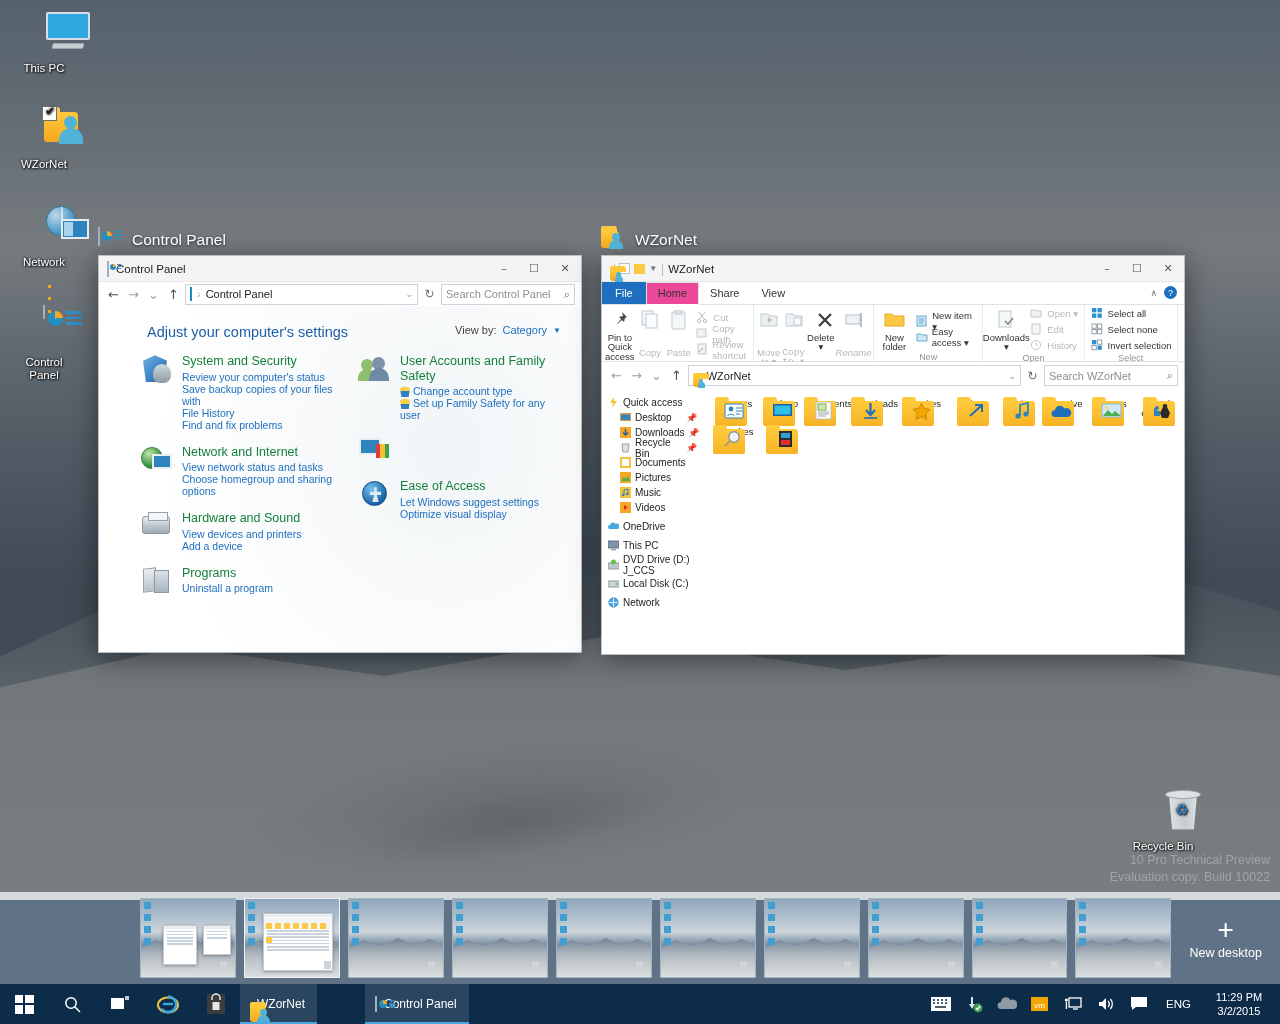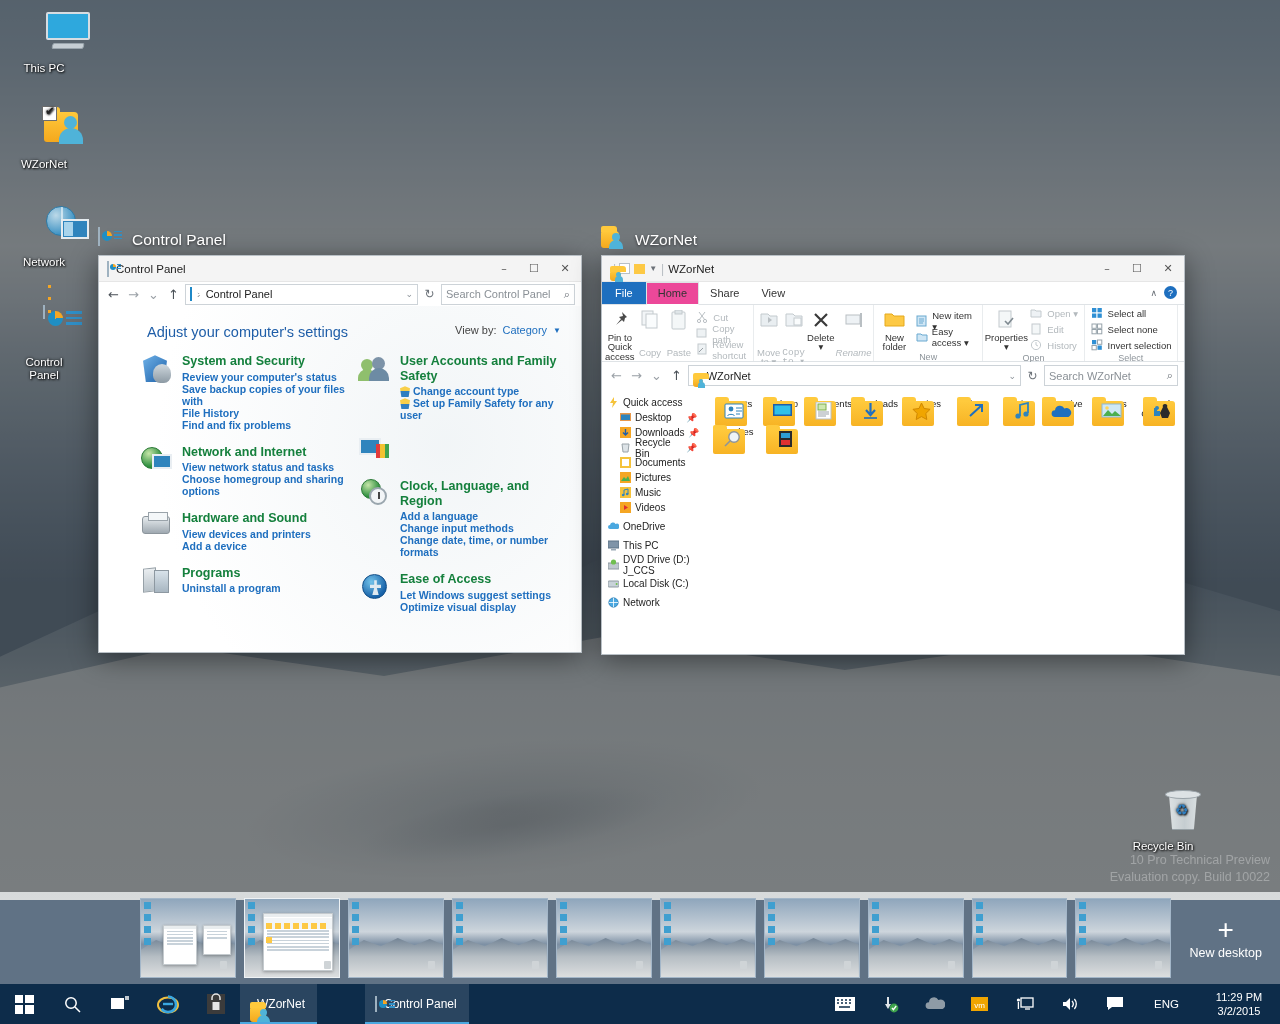"Delete ▾" div.rbig { align-items: none -> flex-end }
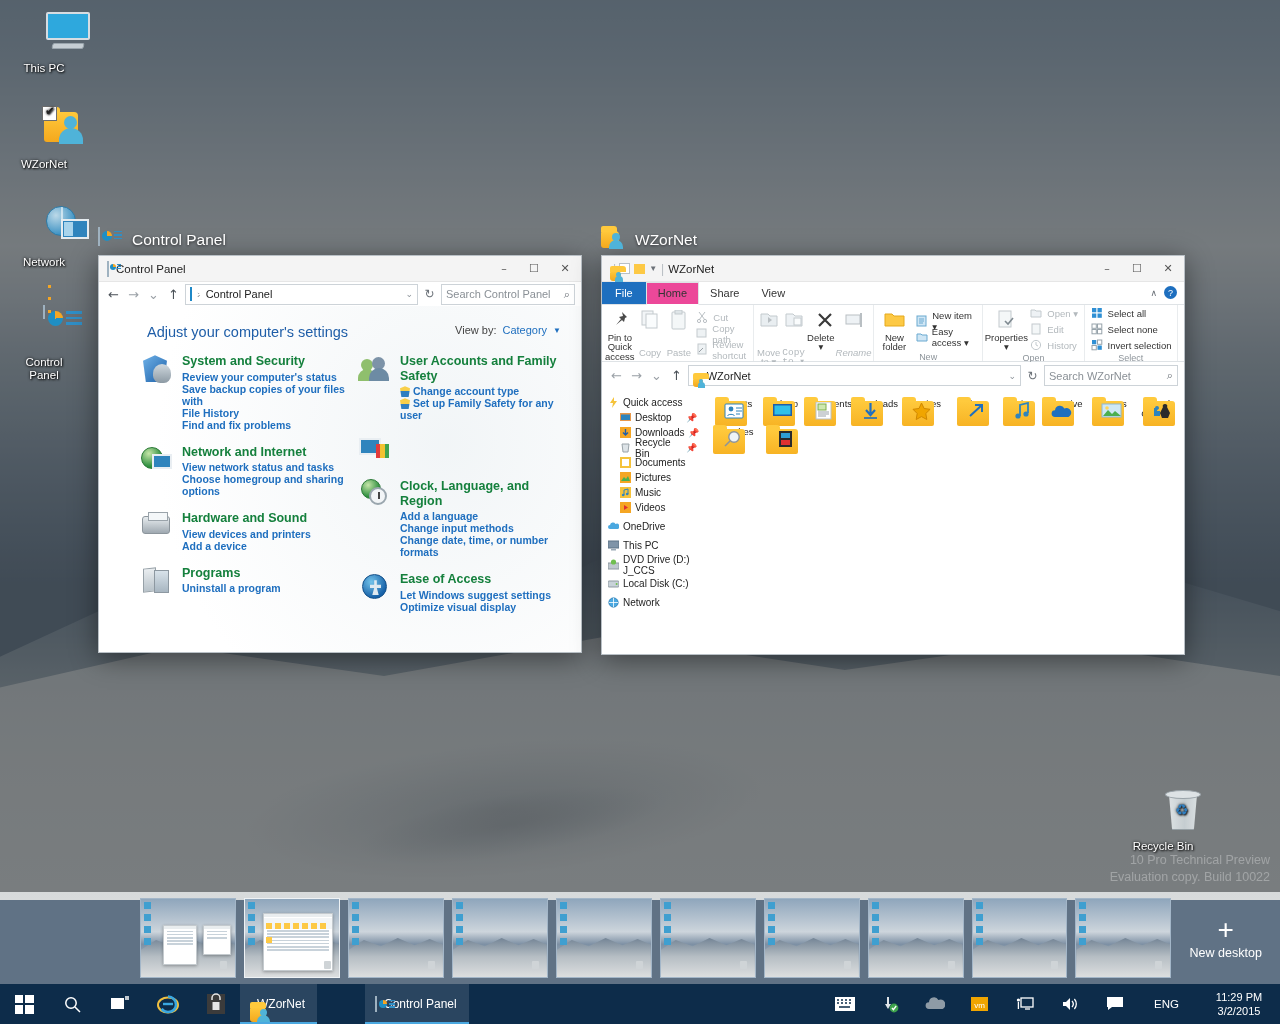"Properties ▾" span { text: Properties -> Downloads }
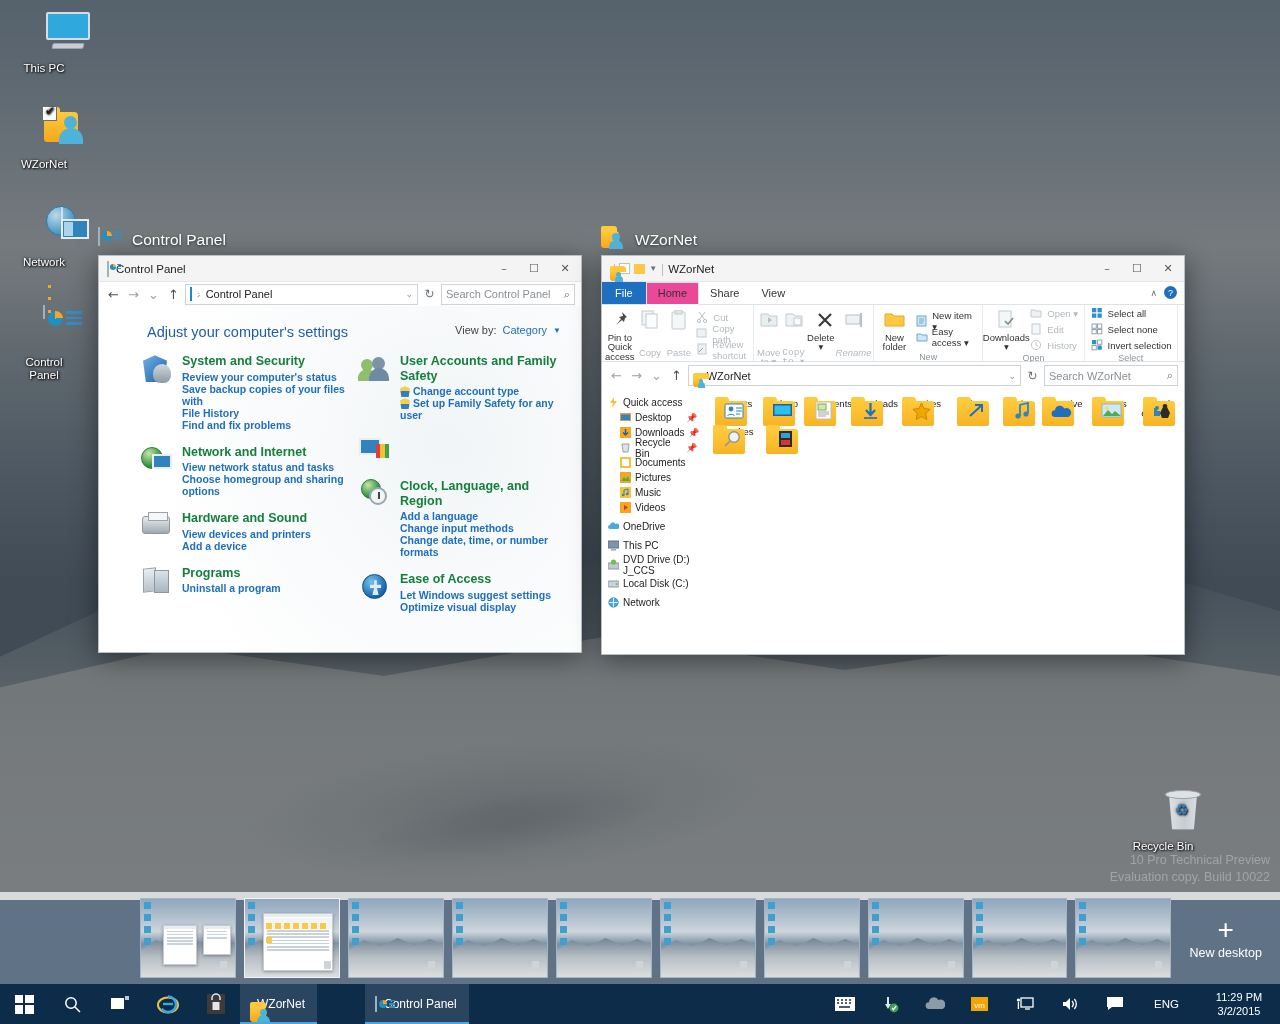"System and Security" .cp-col { font-weight: bold -> none }
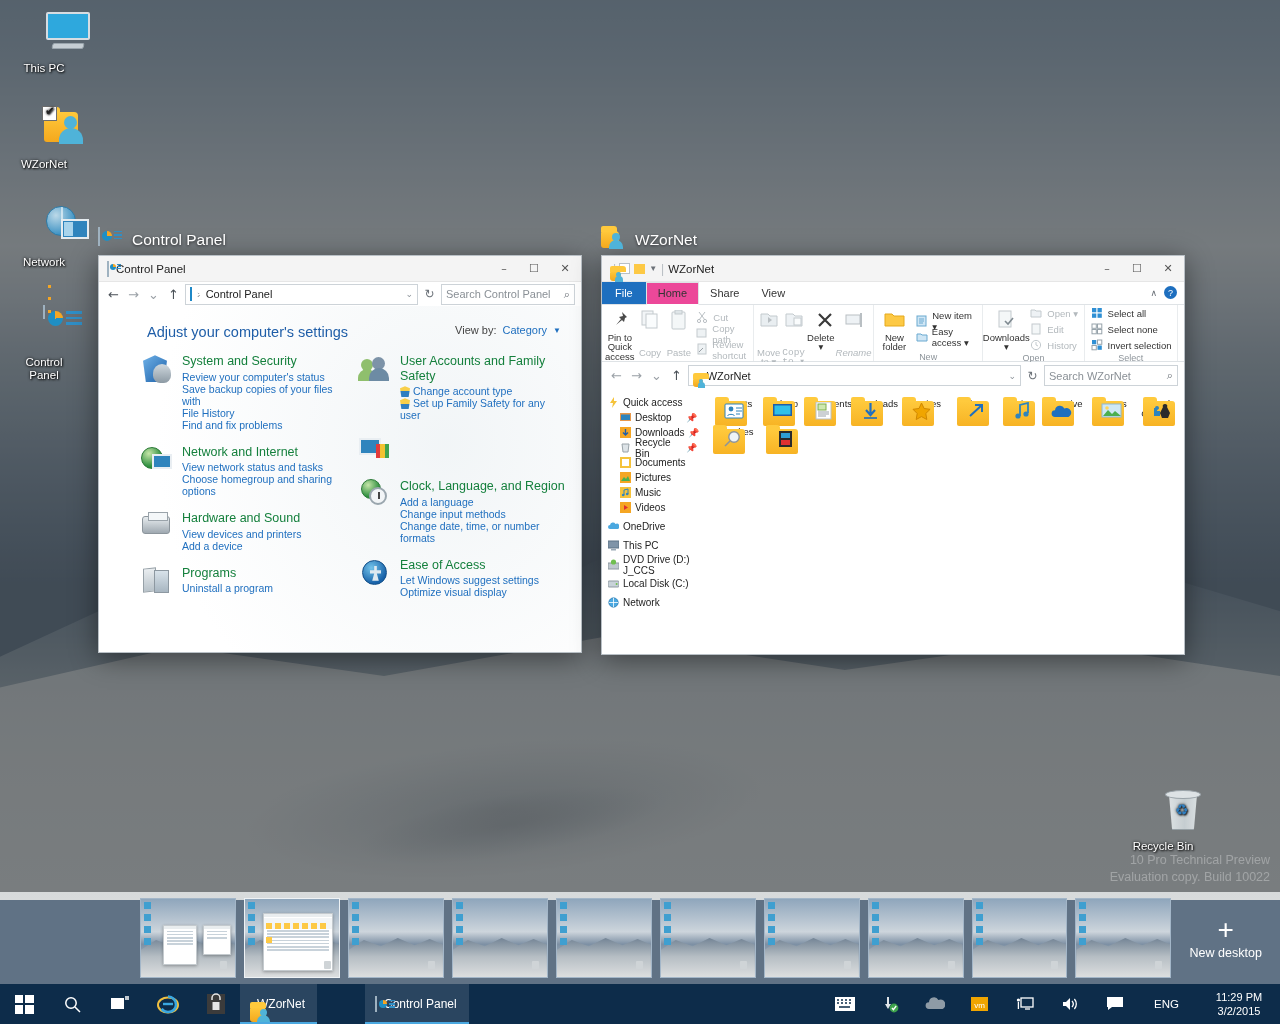"Clock, Language, and Region" div.cp-item { html: <div> <div> <span></span> <span></span> </div> <div> <div>Clock, Language, and Region</div> <span>Add a language</span> <span>Change input methods</span> <span>Change date, time, or number formats</span> </div> </div> -> none }
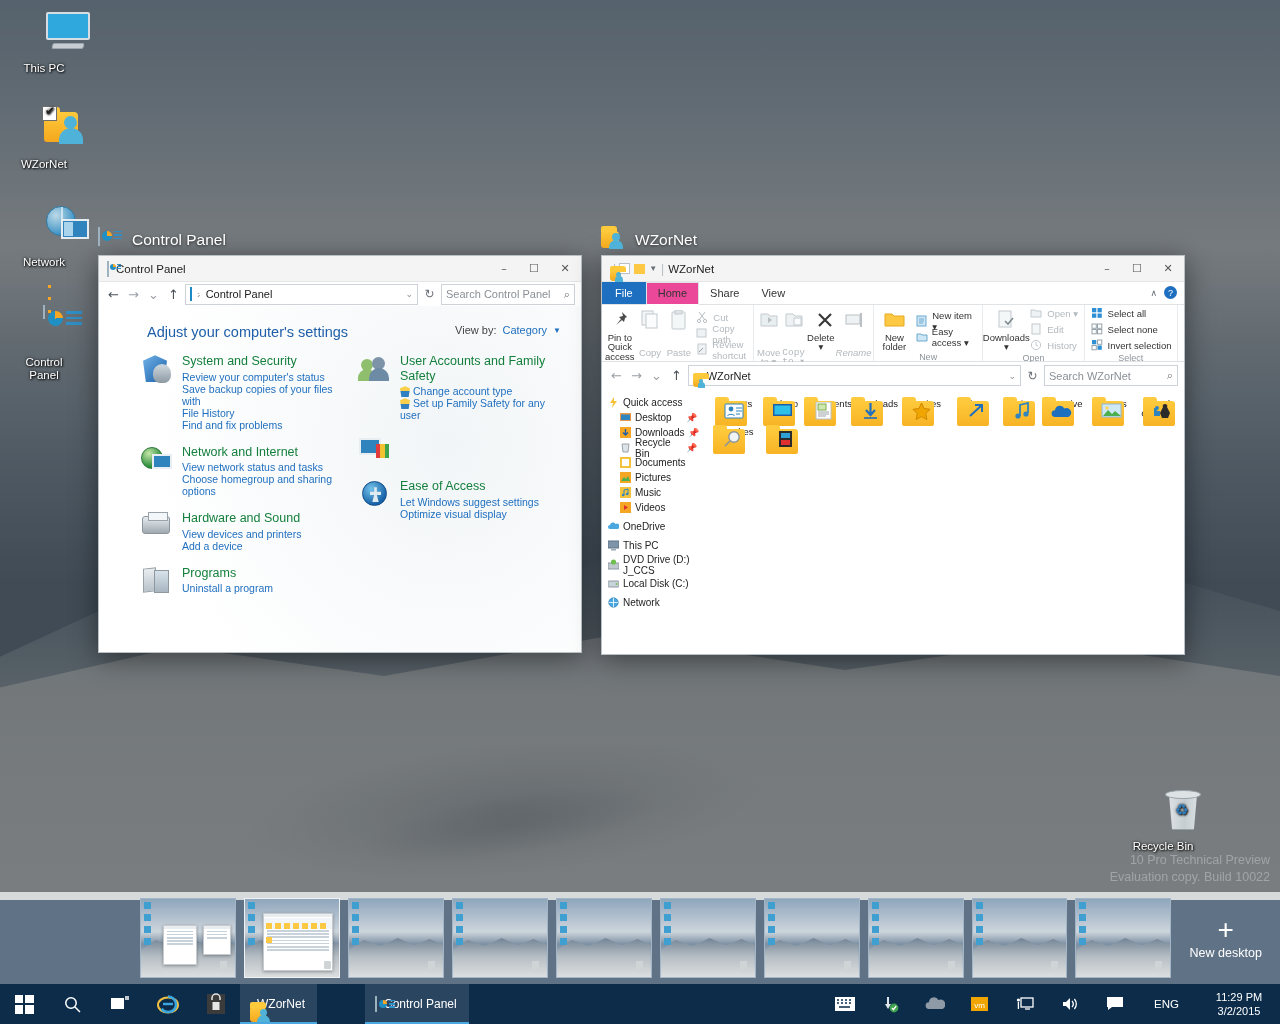"vm" .tray { gap: 16px -> 4px }
